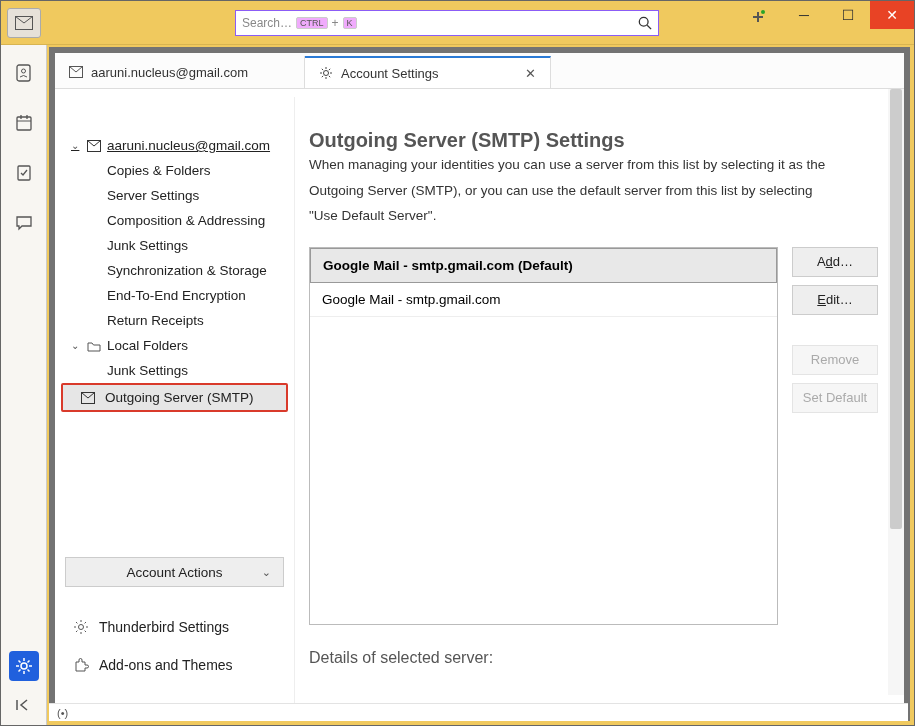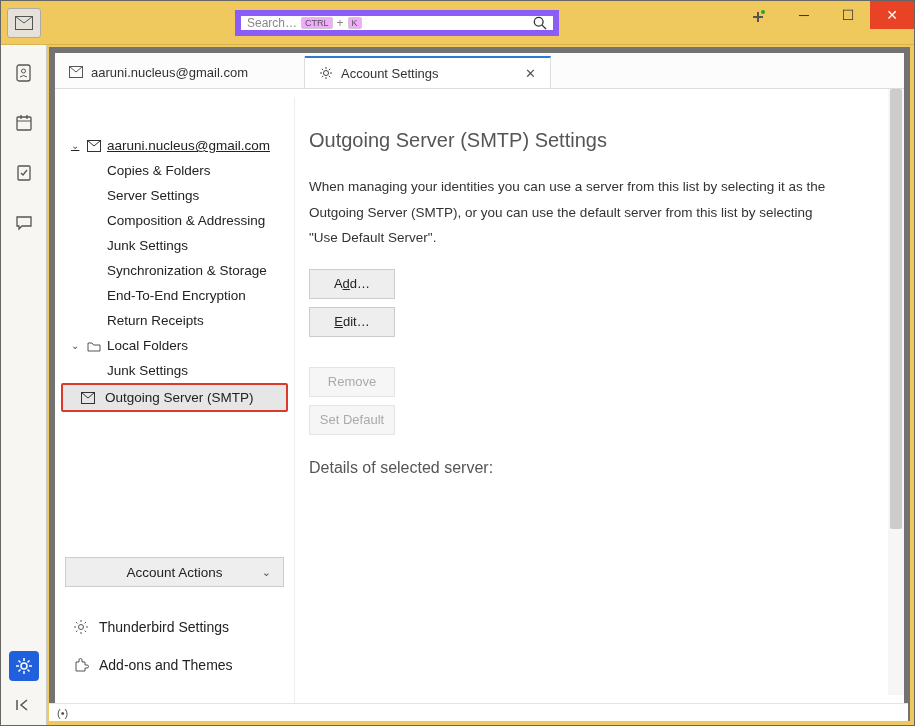"Search…" .search-container { border: 6px solid #8b5cf6 -> 1px solid #8b5cf6; width: 324px -> 424px }
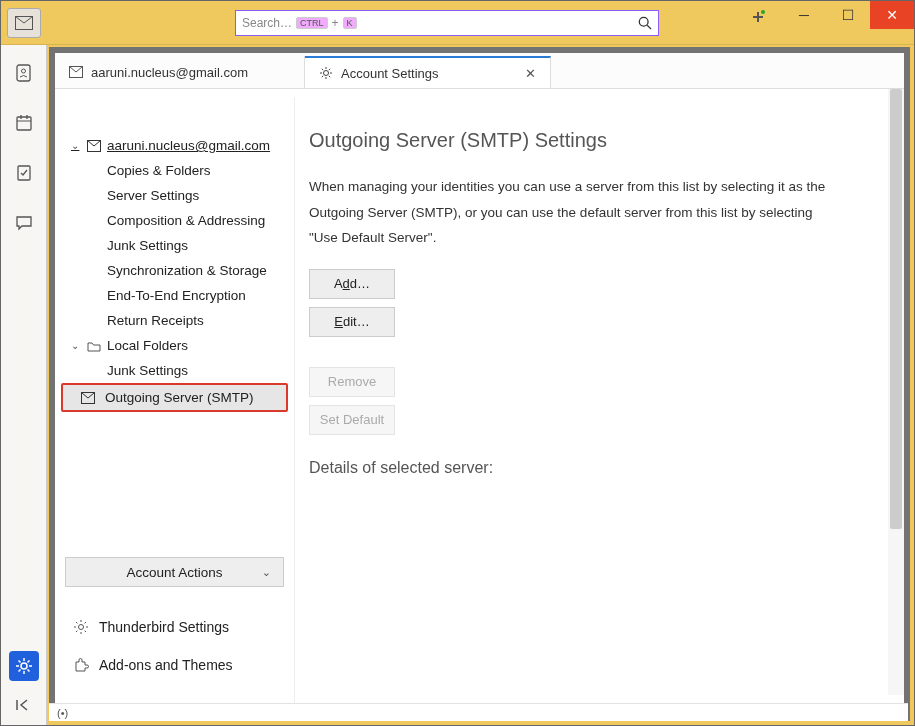"Outgoing Server (SMTP) Settings" .page-title { font-weight: 400 -> 700; margin-bottom: 22px -> none }
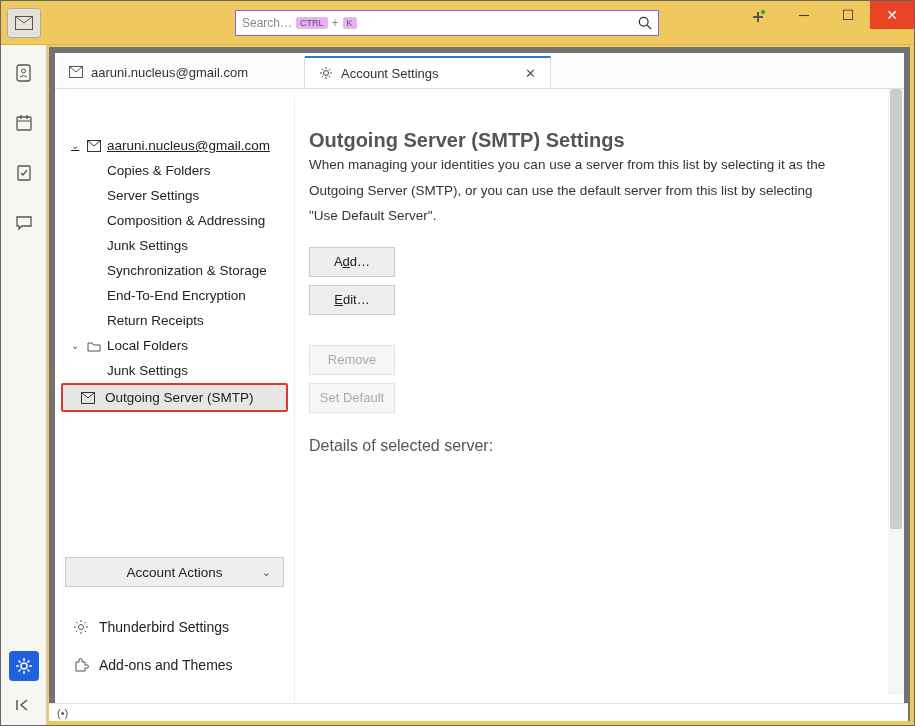"Google Mail - smtp.gmail.com (Default)" div.smtp-list { html: none -> <div> <div>Google Mail - smtp.gmail.com (Default)</div> <div>Google Mail - smtp.gmail.com</div> </div> }
